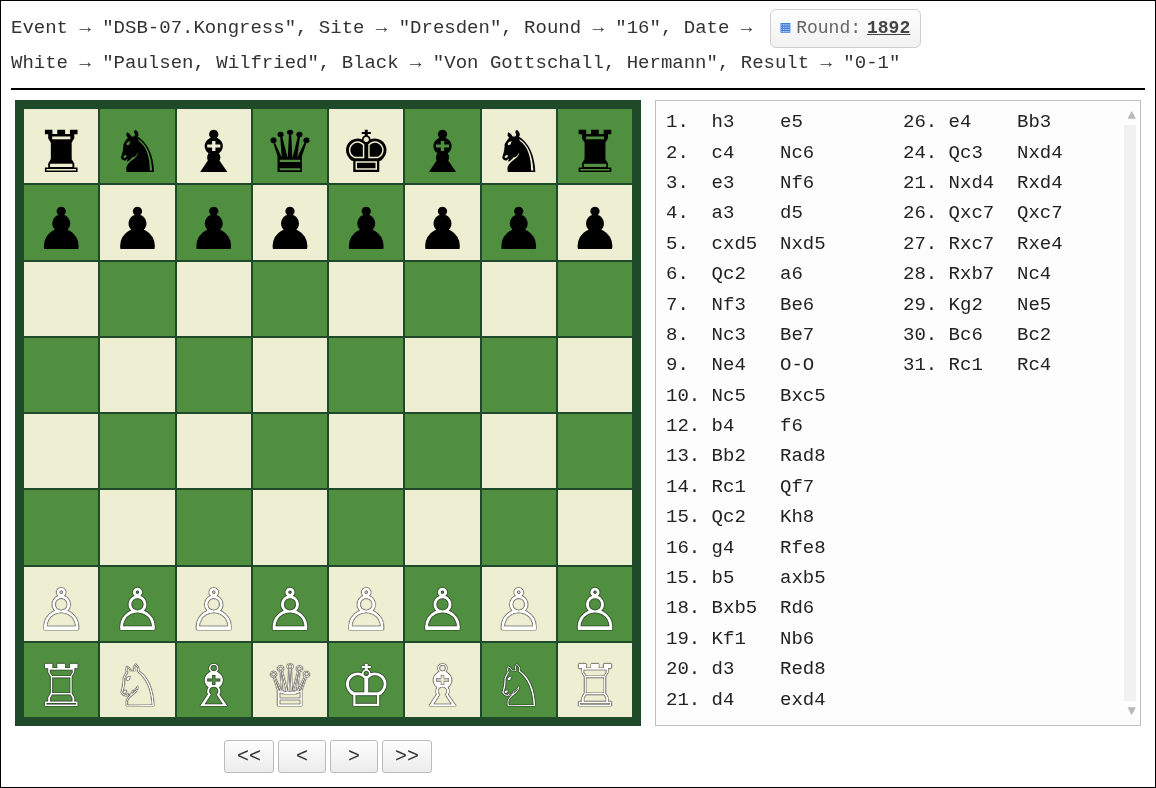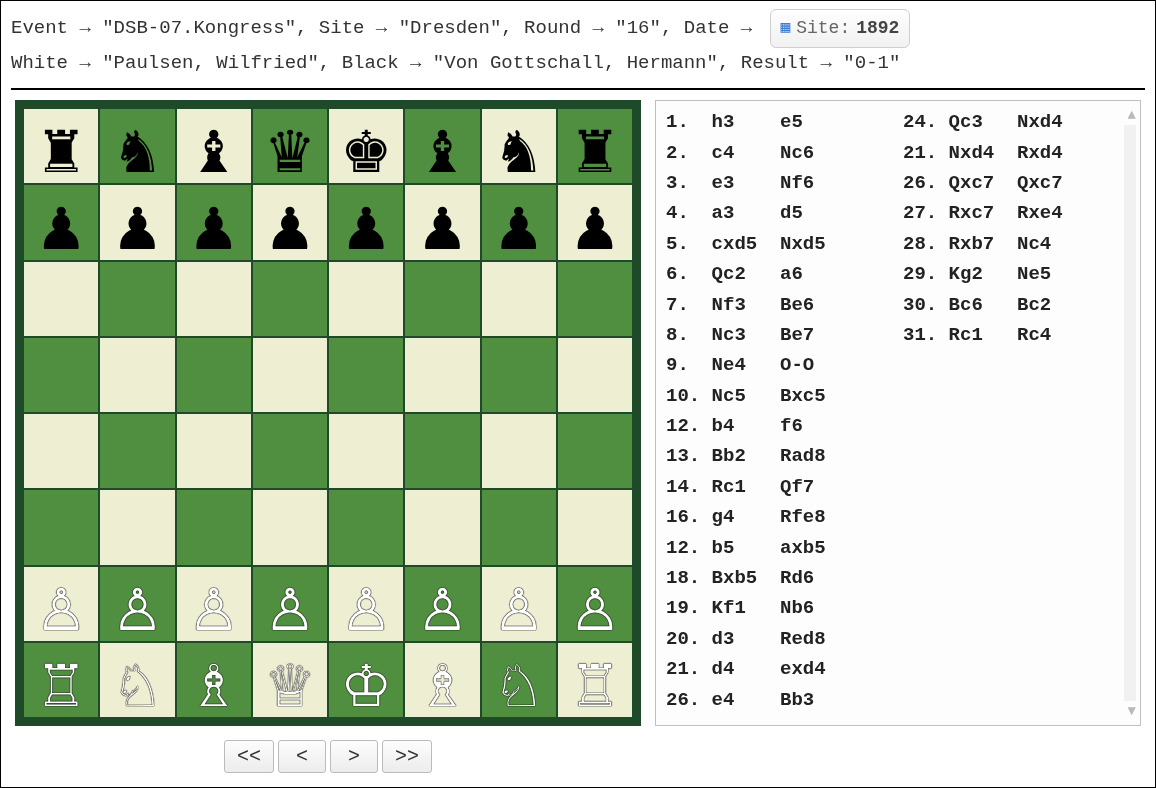"Site:" span { text: Site -> Round }
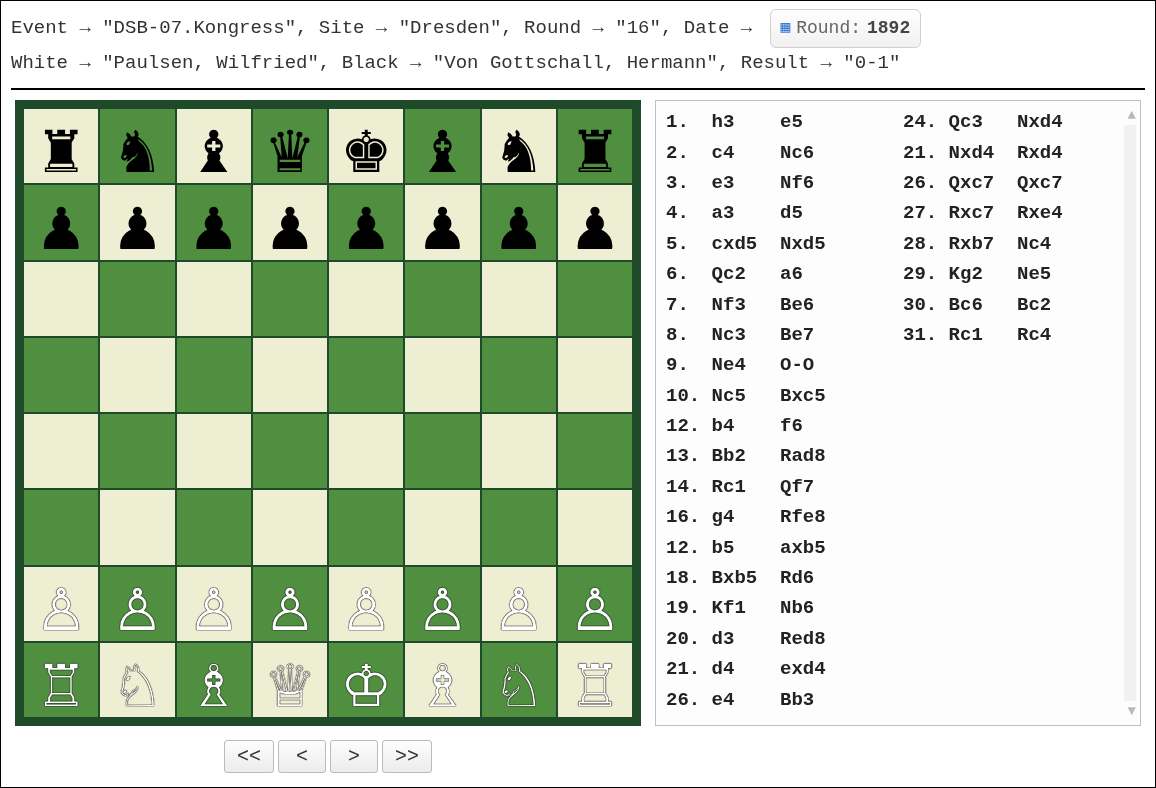"1892" .year-badge .yyear { text-decoration: none -> underline }
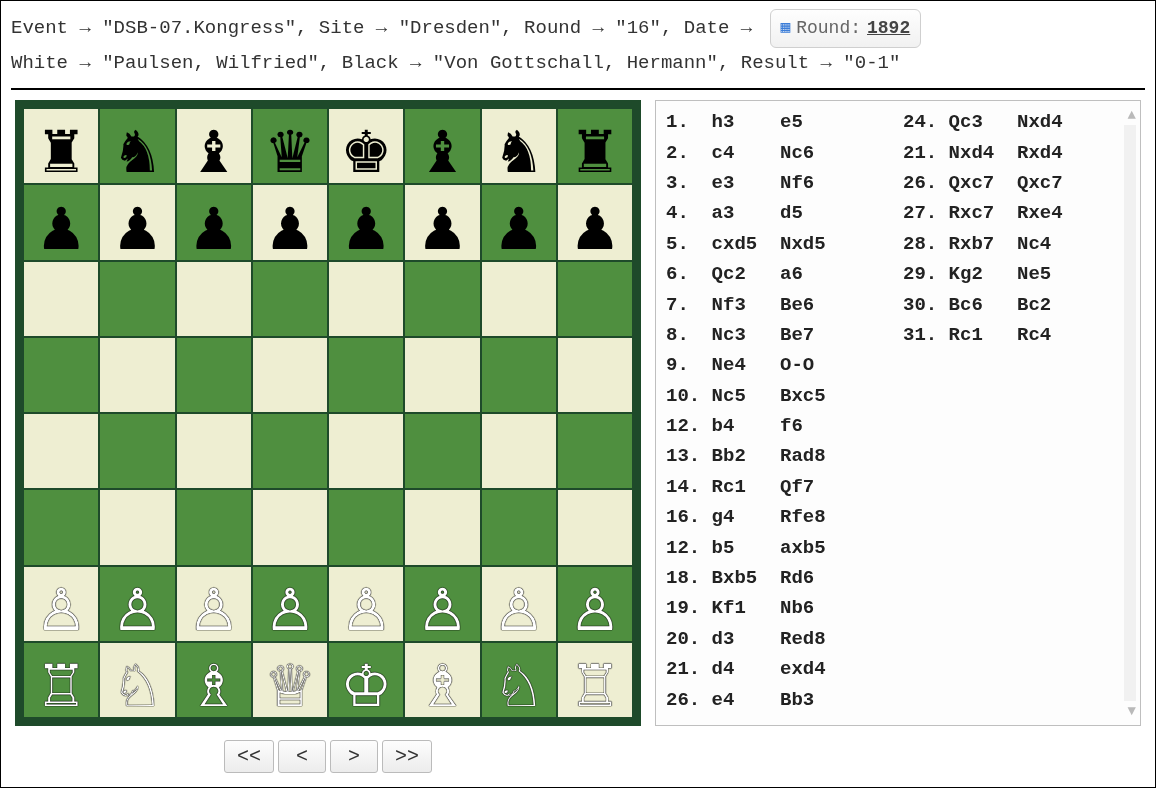"1. h3 e5" .moves-inner { font-weight: bold -> none }
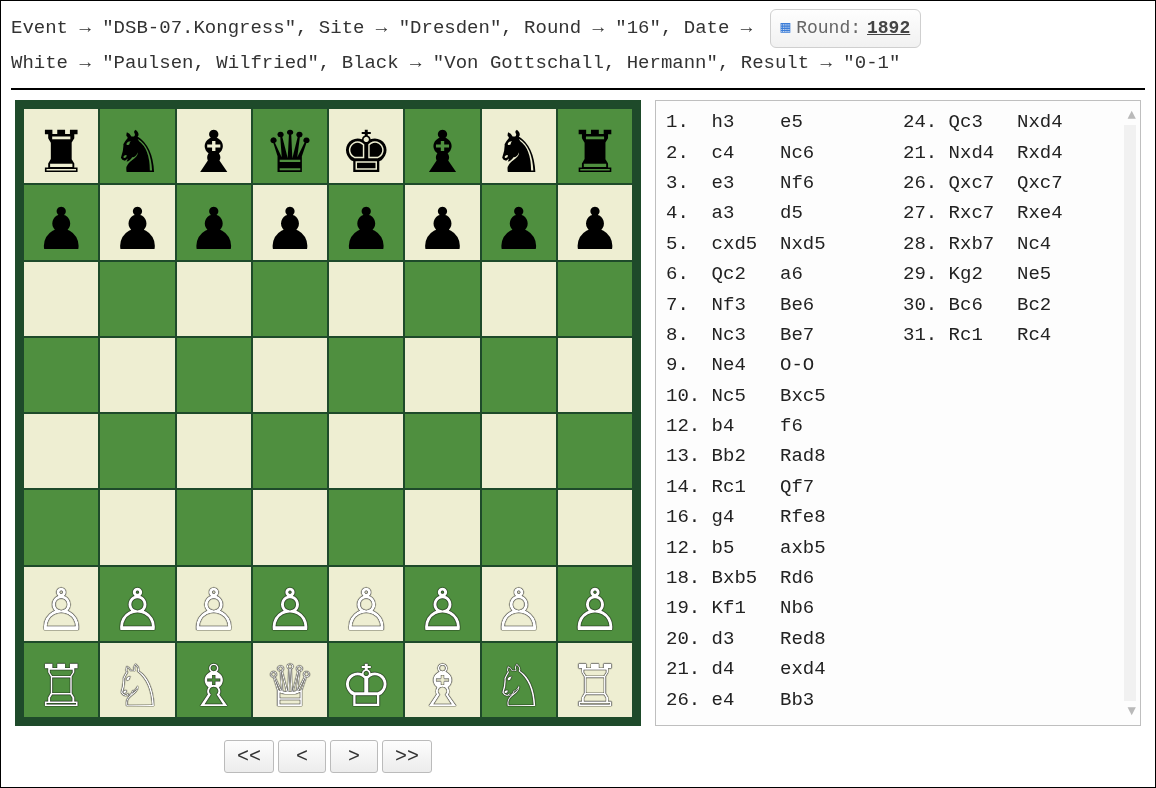"15. Qc2 Kh8" div.move-row { html: none -> <div>15. Qc2 Kh8</div> }
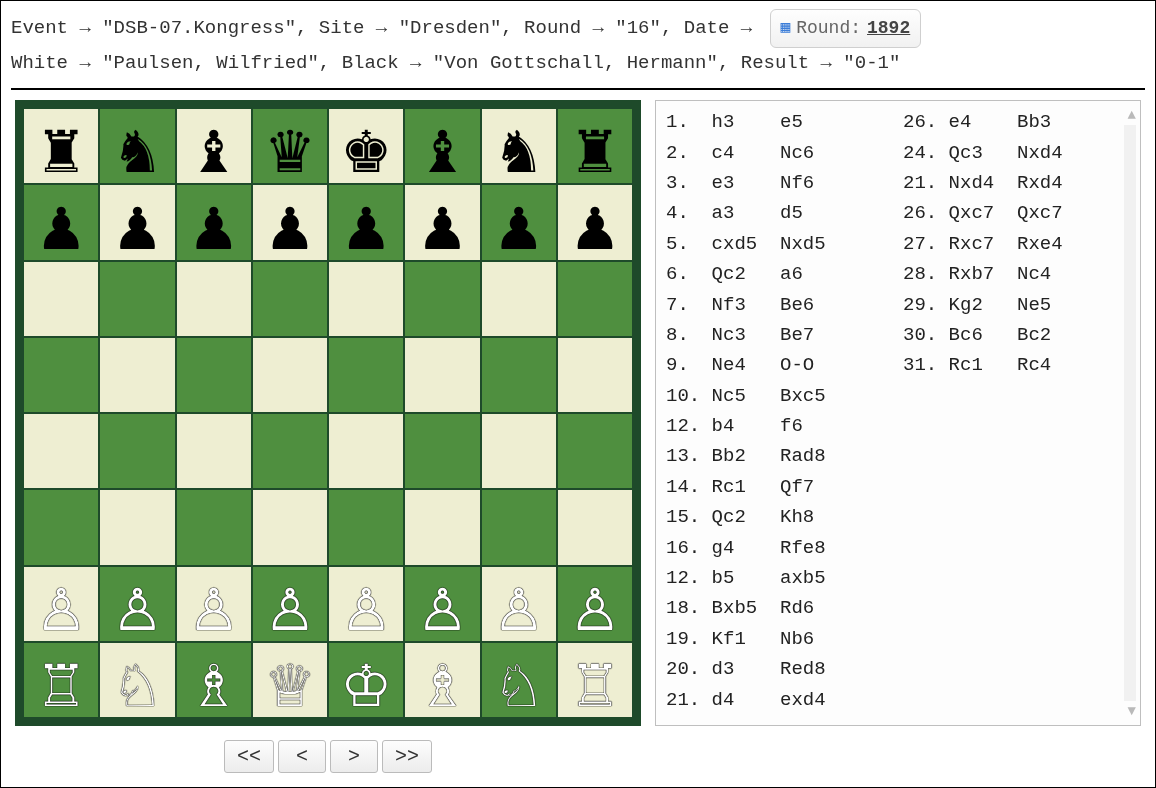"12. b5 axb5" div.move-row { text: 12 -> 15 }
